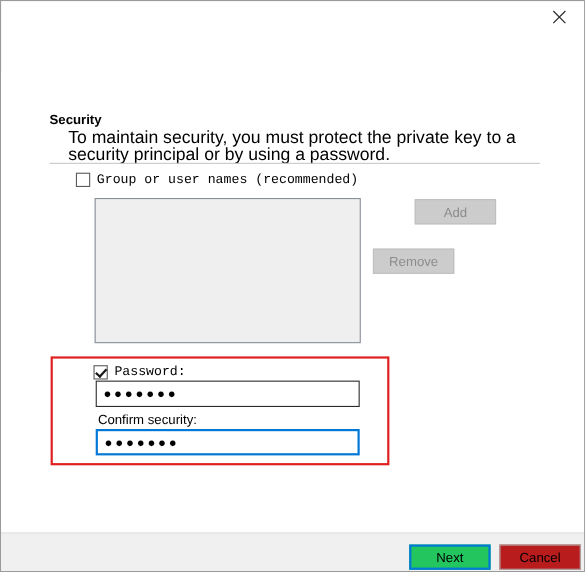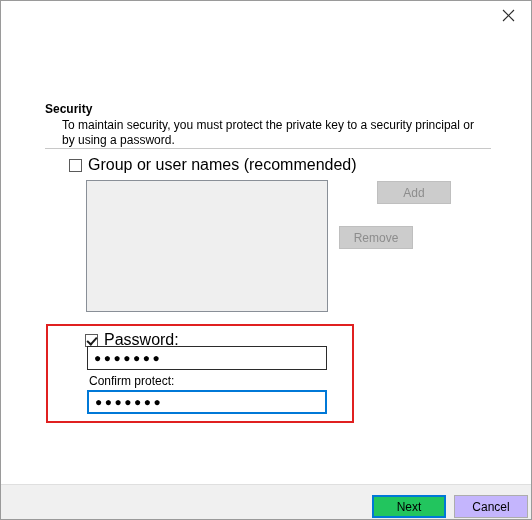"To maintain security, you must" .section-desc { font-size: 12px -> 16px }
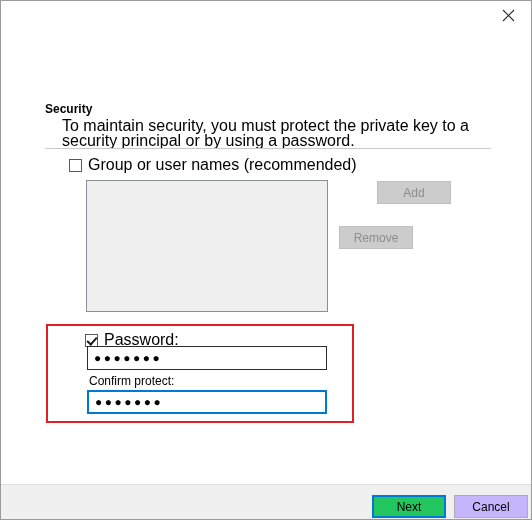"Group or user names (recommended)" .cb-label { font-family: none -> Liberation Mono, monospace; font-size: 16px -> 12px }
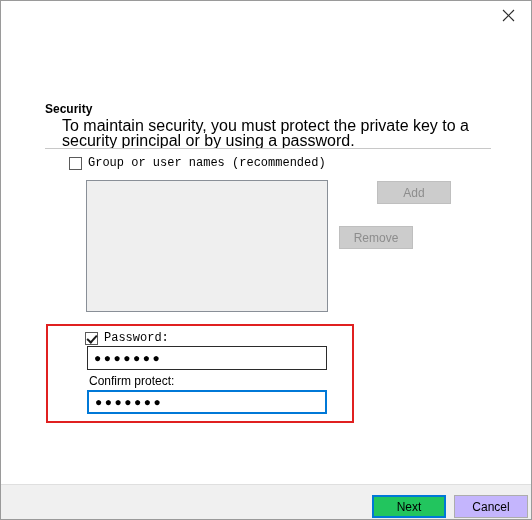"Confirm protect:" div.field-label { text: protect -> security }
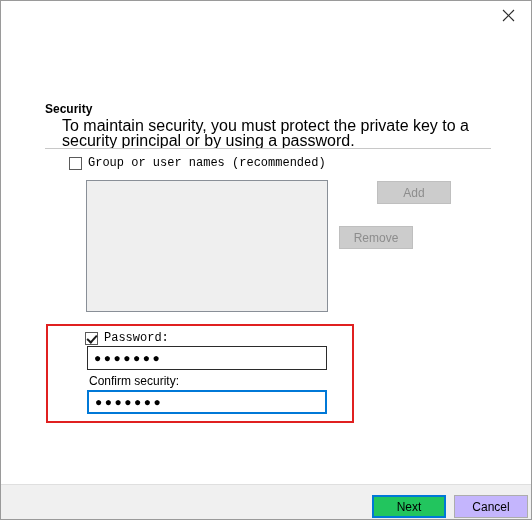"Cancel" .btn { background: #c4b5fd -> #b91c1c }
